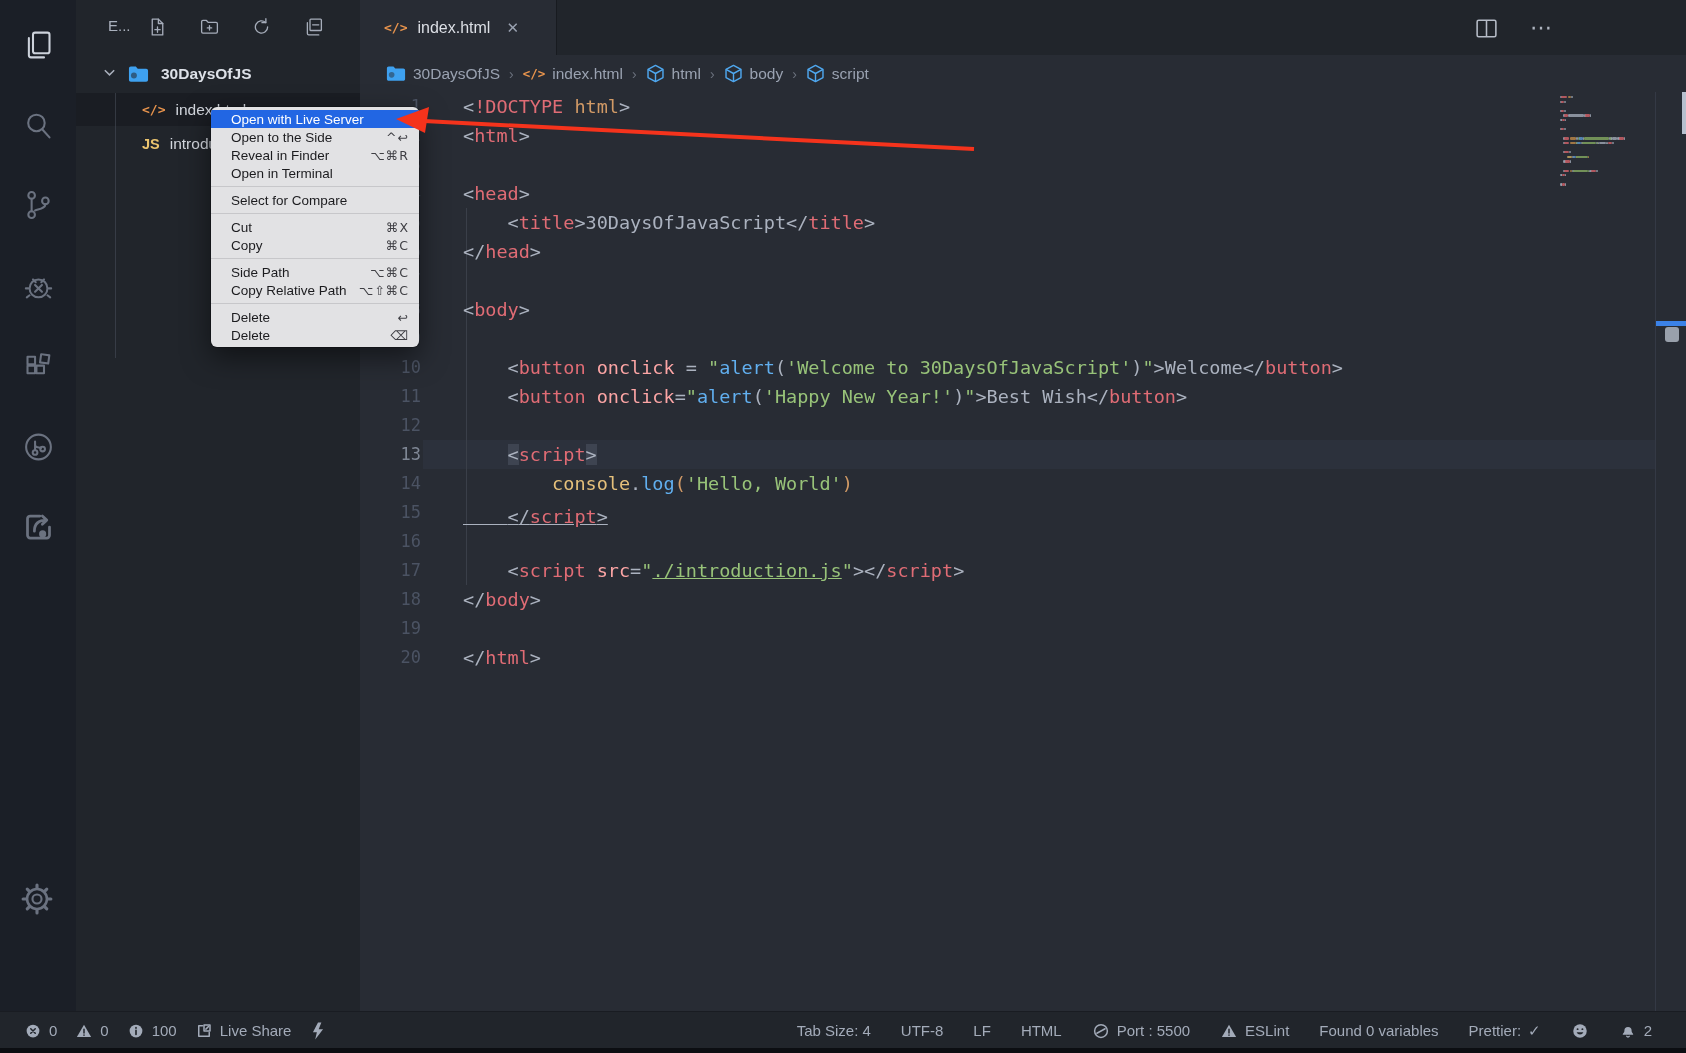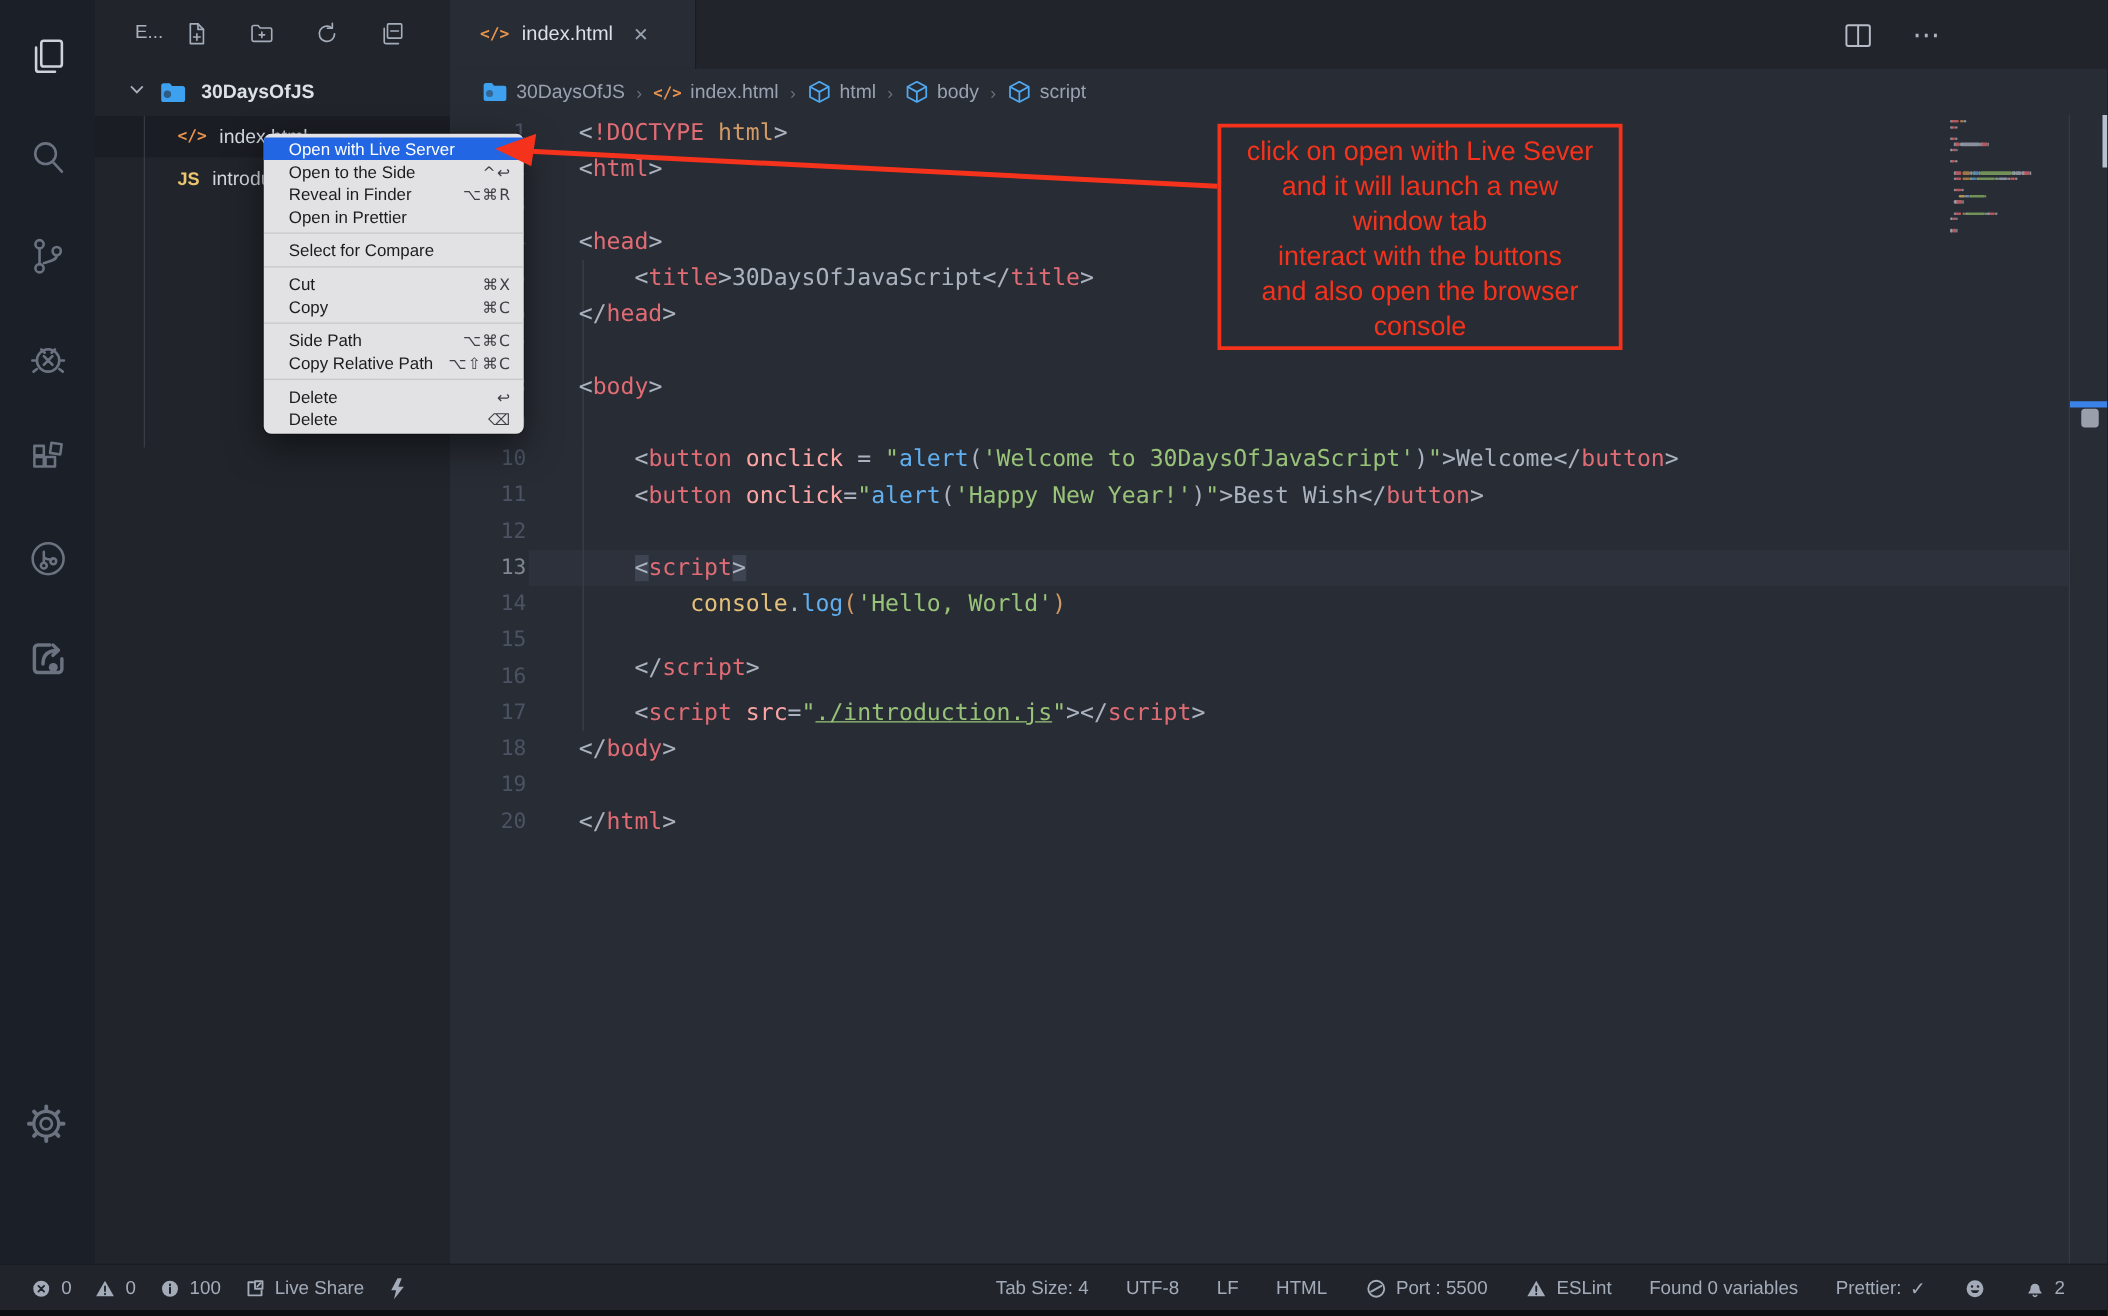"click on open with Live" div { html: <div> <div>click on open with Live Sever</div> <div>and it will launch a new</div> <div>window tab</div> <div>interact with the buttons</div> <div>and also open the browser</div> <div>console</div> </div> -> none }
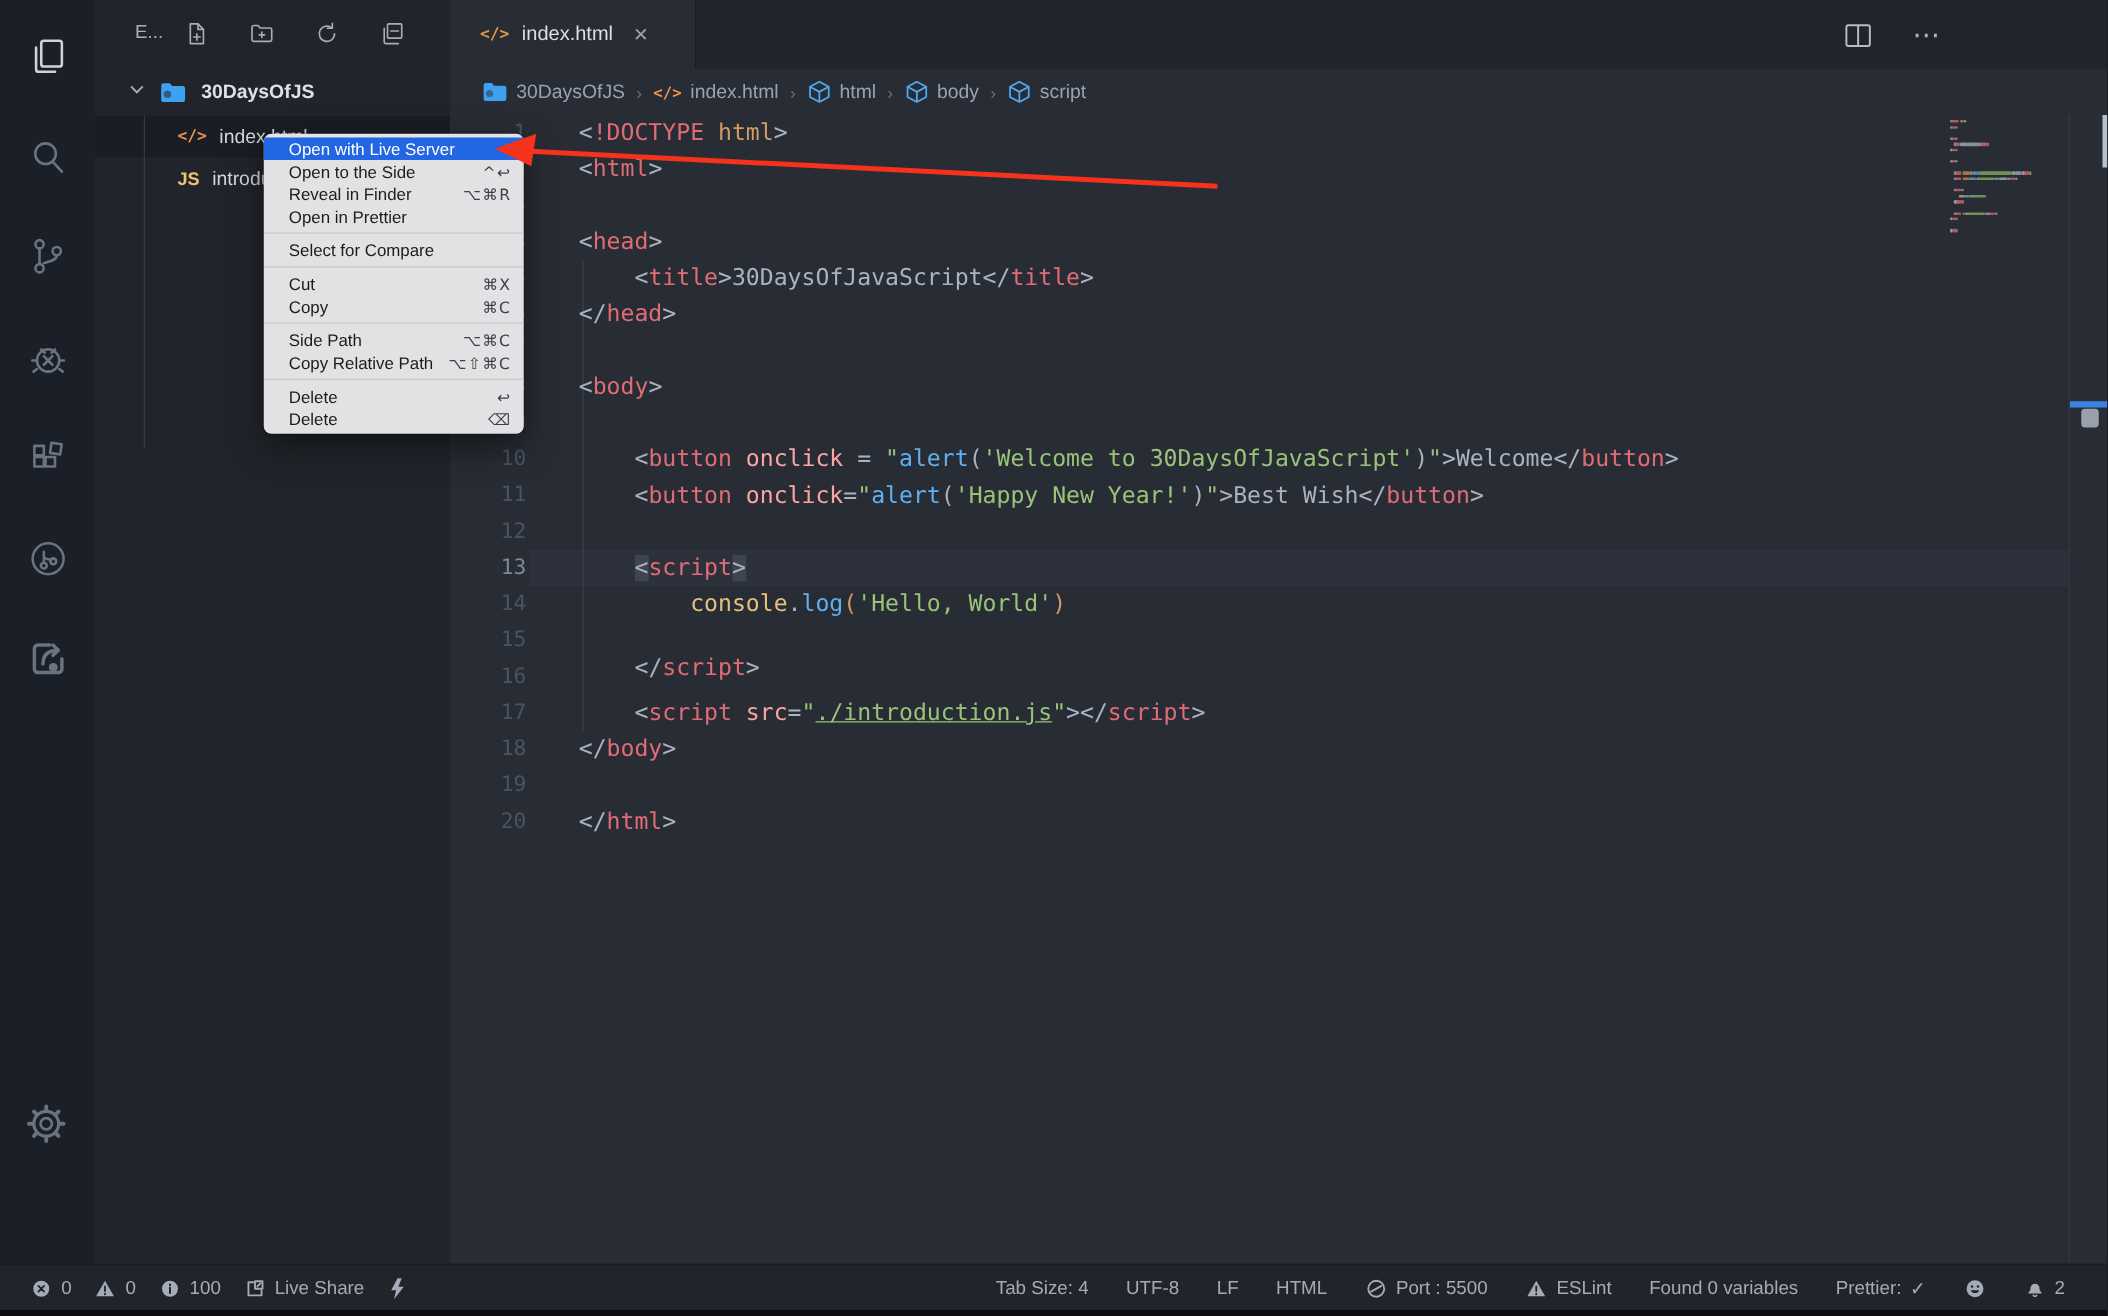"Open in Prettier" span { text: Prettier -> Terminal }
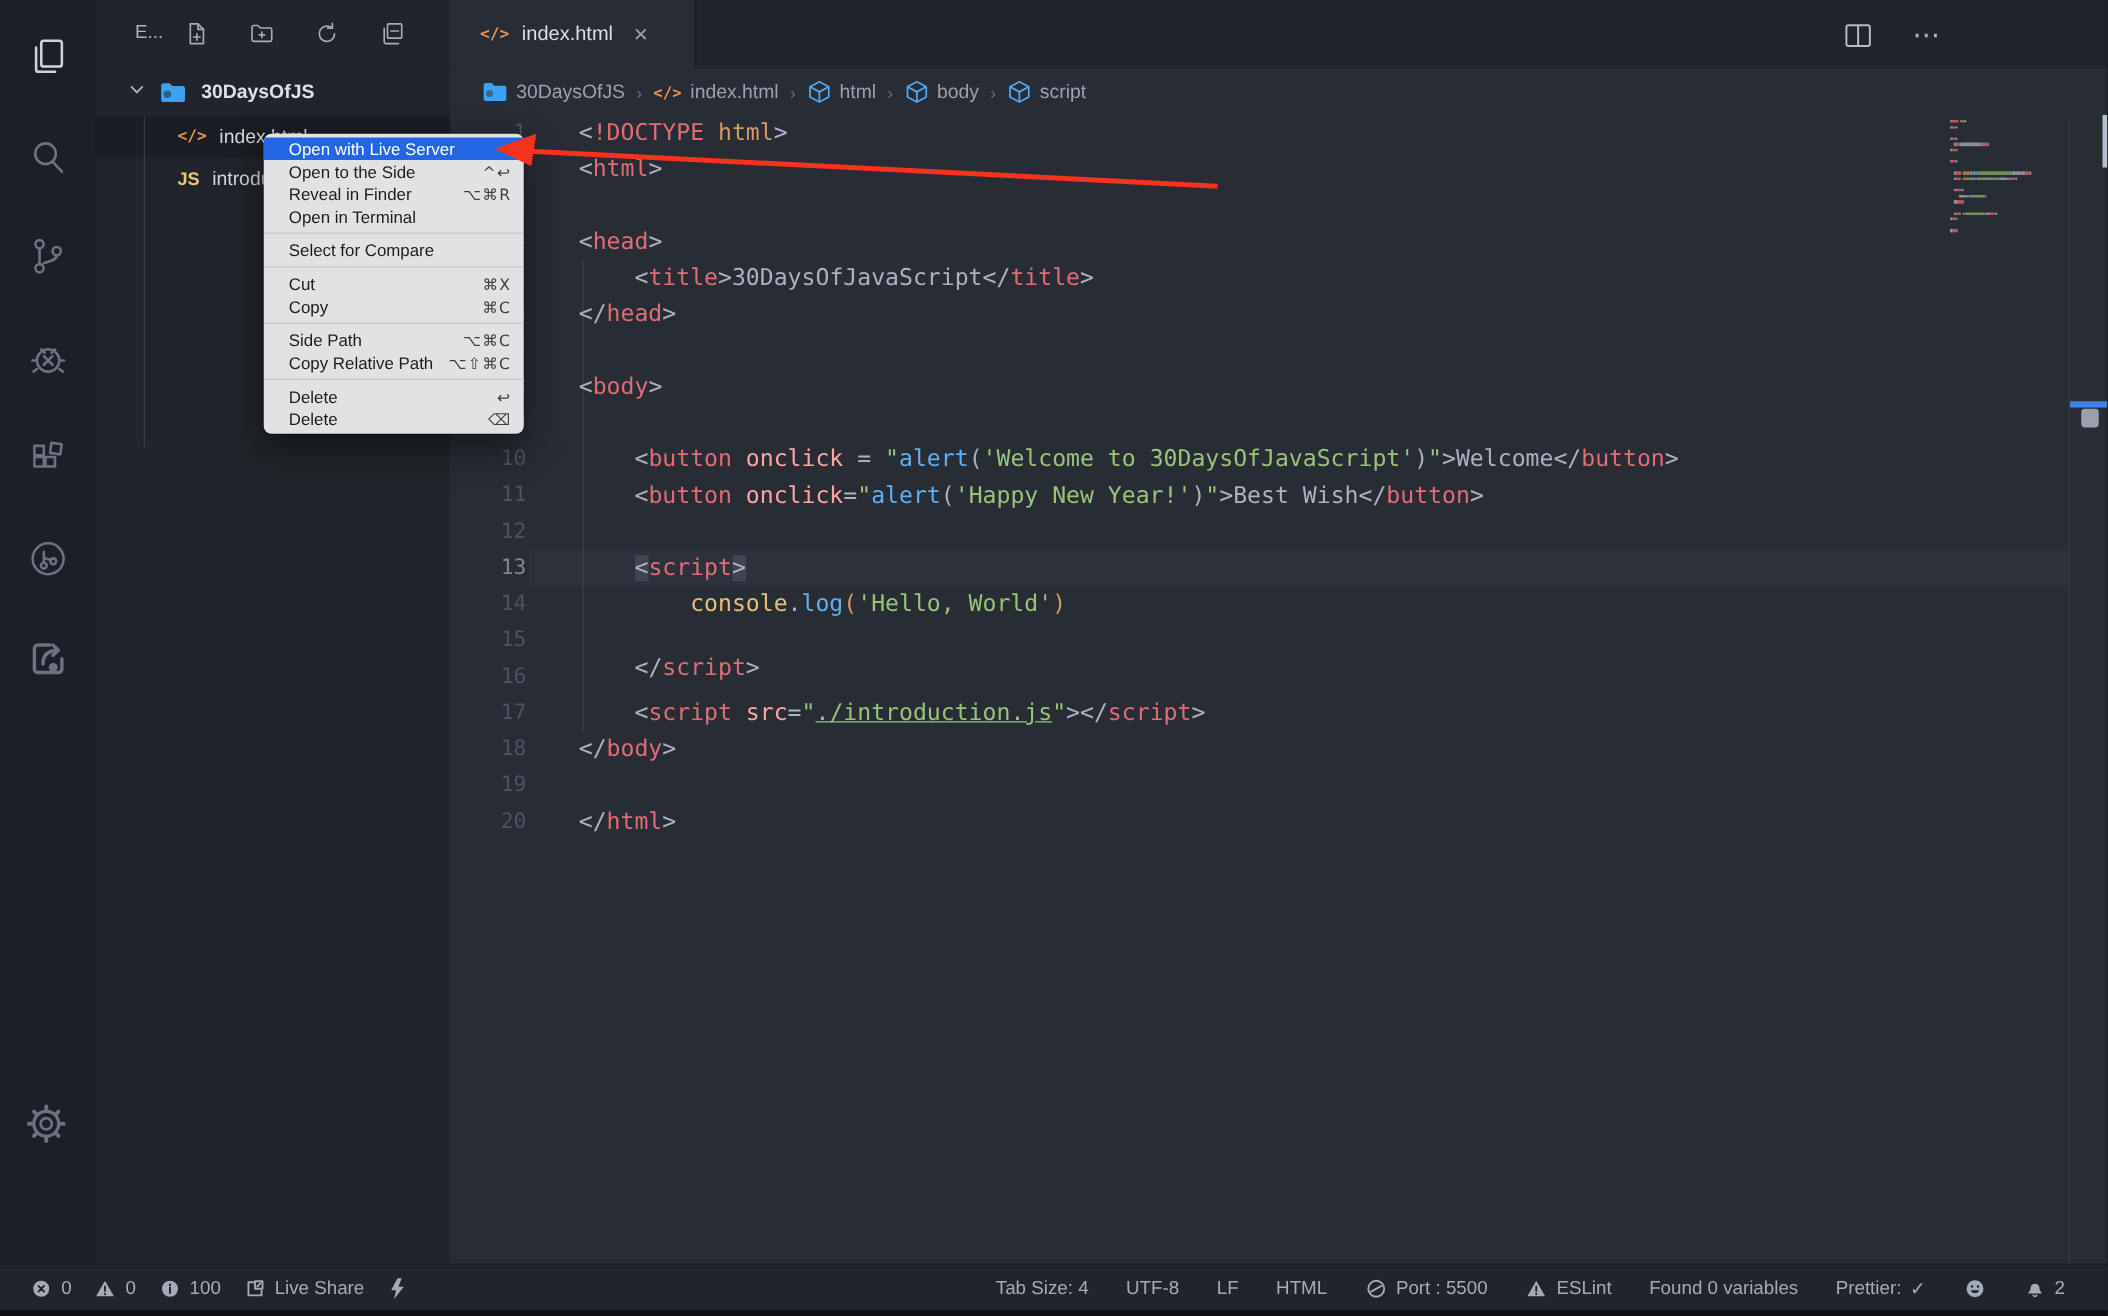"</script>" div.code-line { text-decoration: none -> underline; top: 428px -> 410px }
